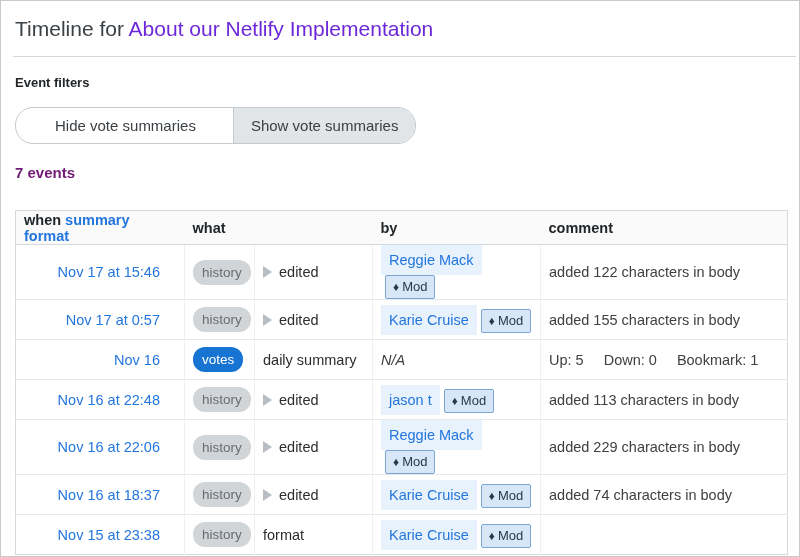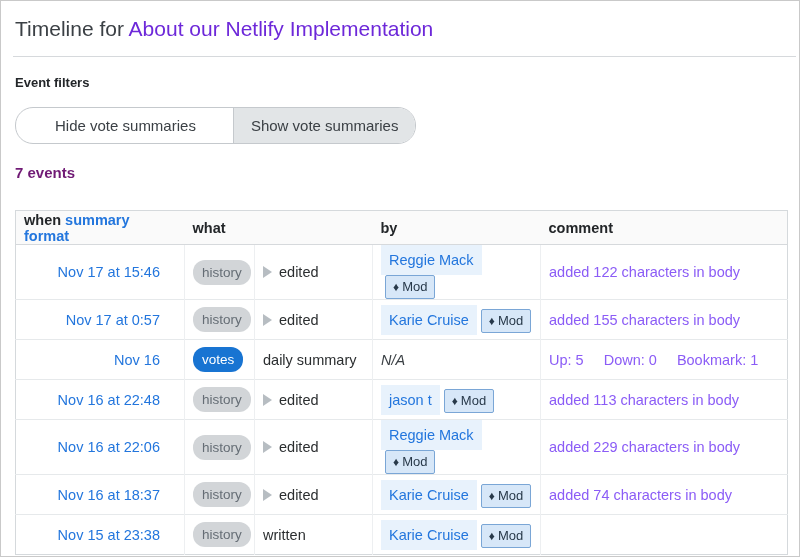"added 122 characters in body" .comment-cell { color: #8b5cf6 -> #404040 }
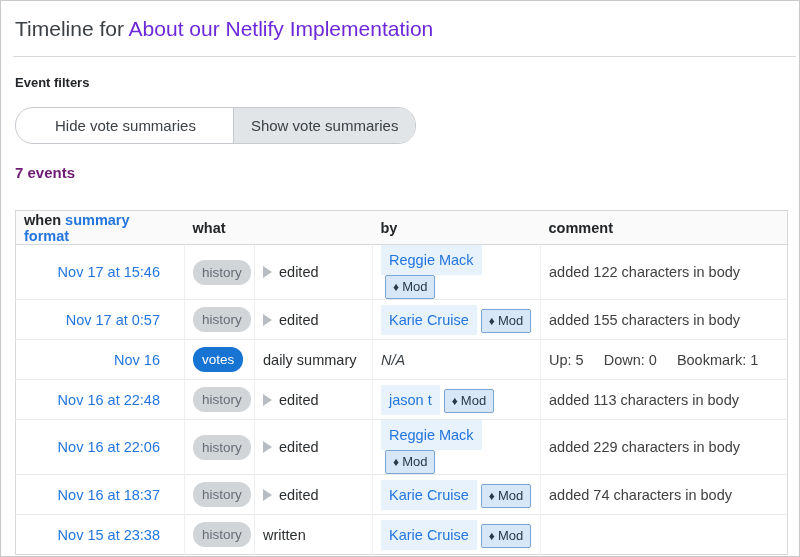"written" span.verb { text: written -> format }
